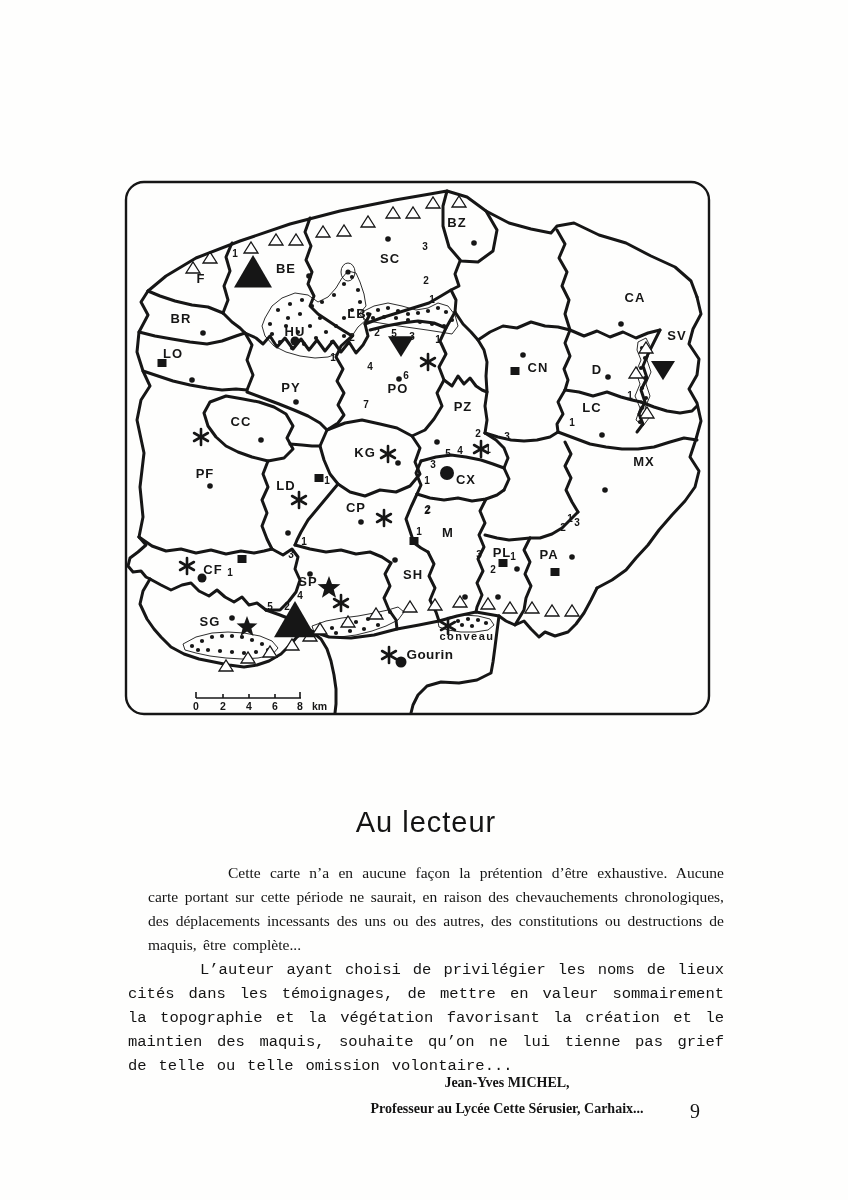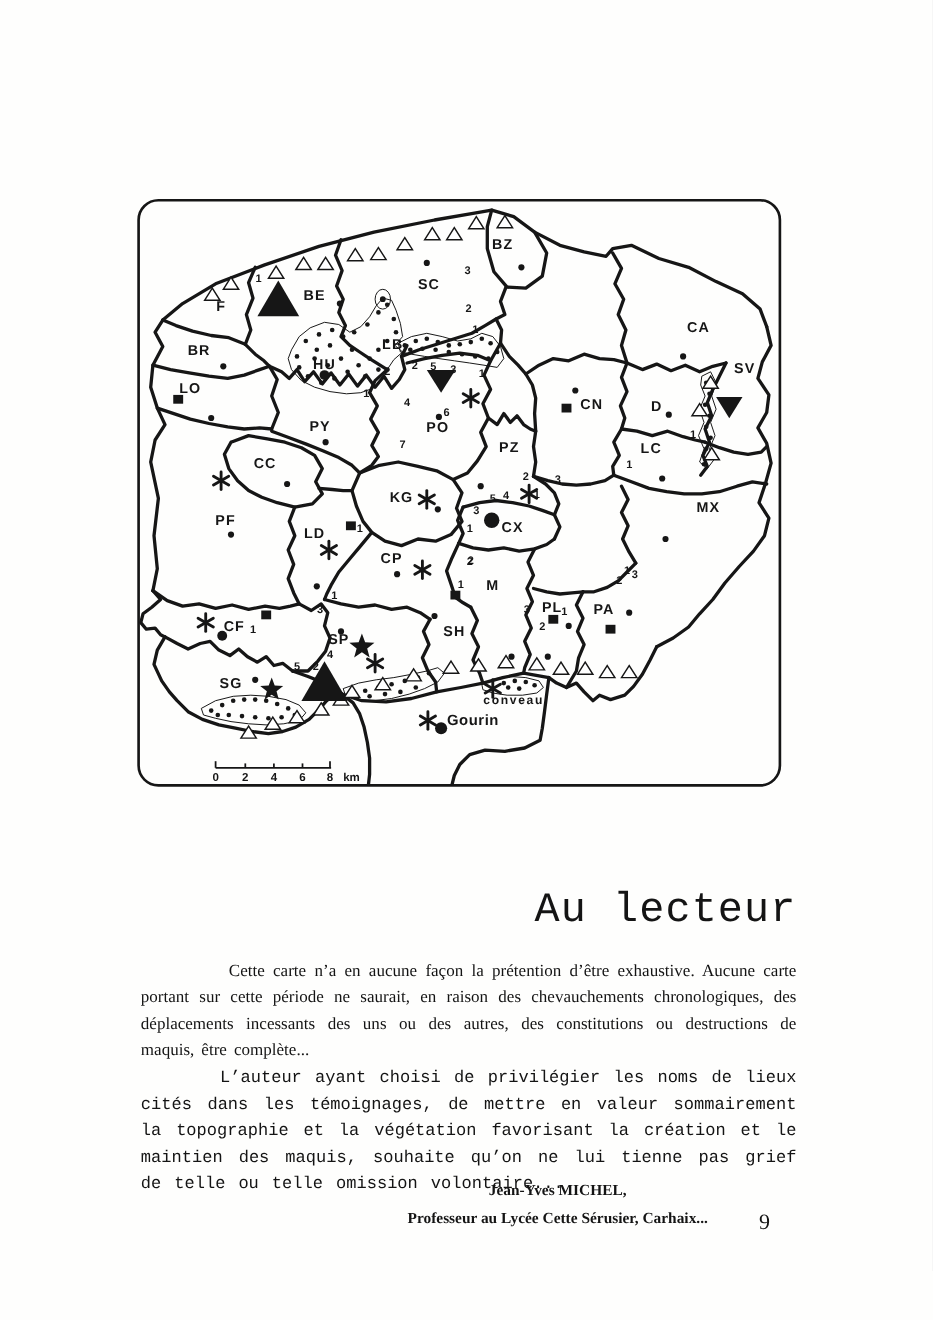"Au lecteur" .title { font-family: Liberation Mono, monospace -> Liberation Sans, sans-serif; font-size: 38px -> 29px; text-align: right -> center }
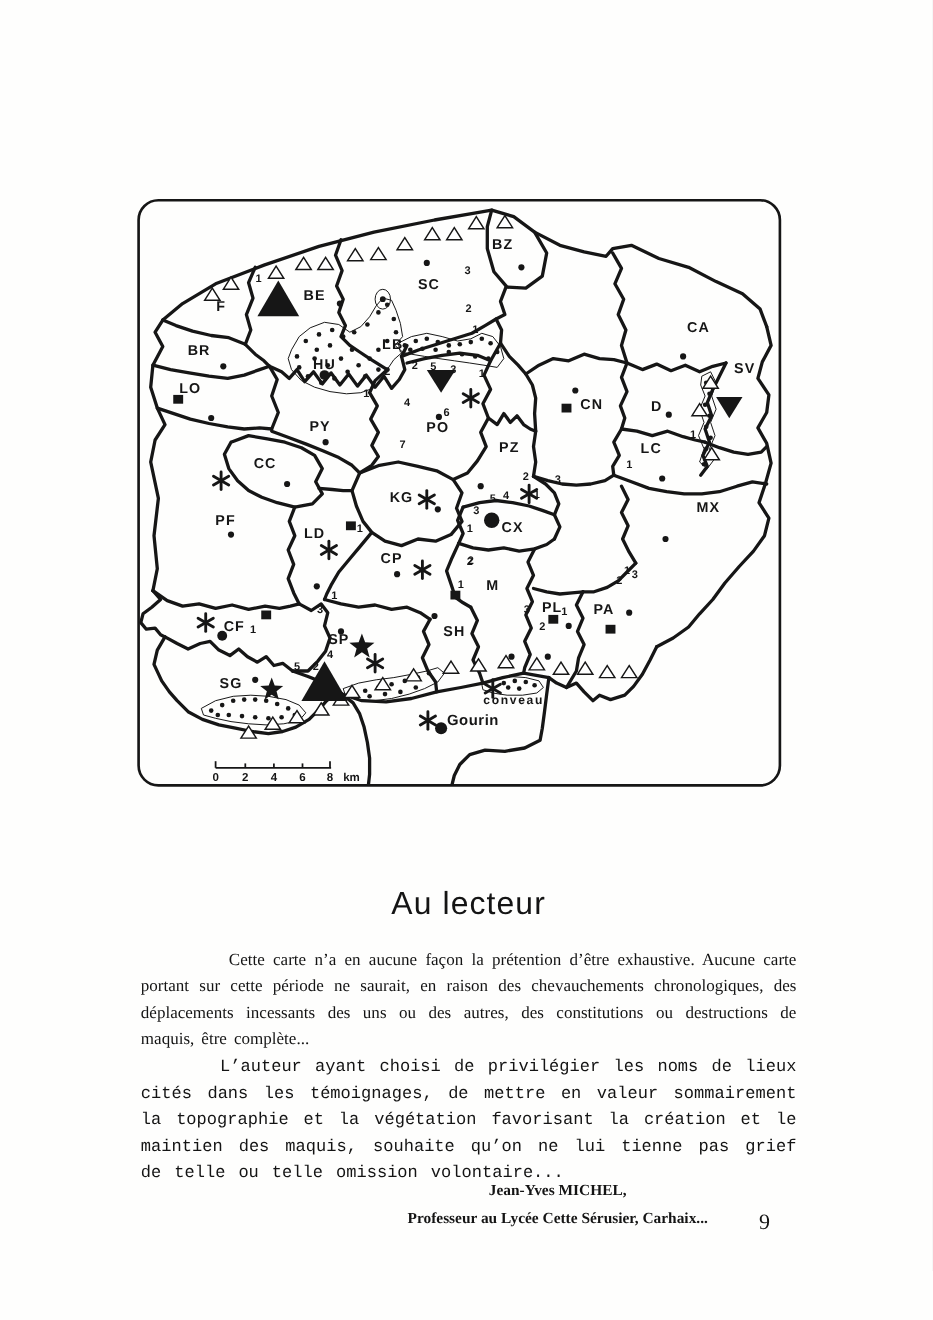"Cette carte n’a en aucune" .para.p1 { margin-left: none -> 20px }
